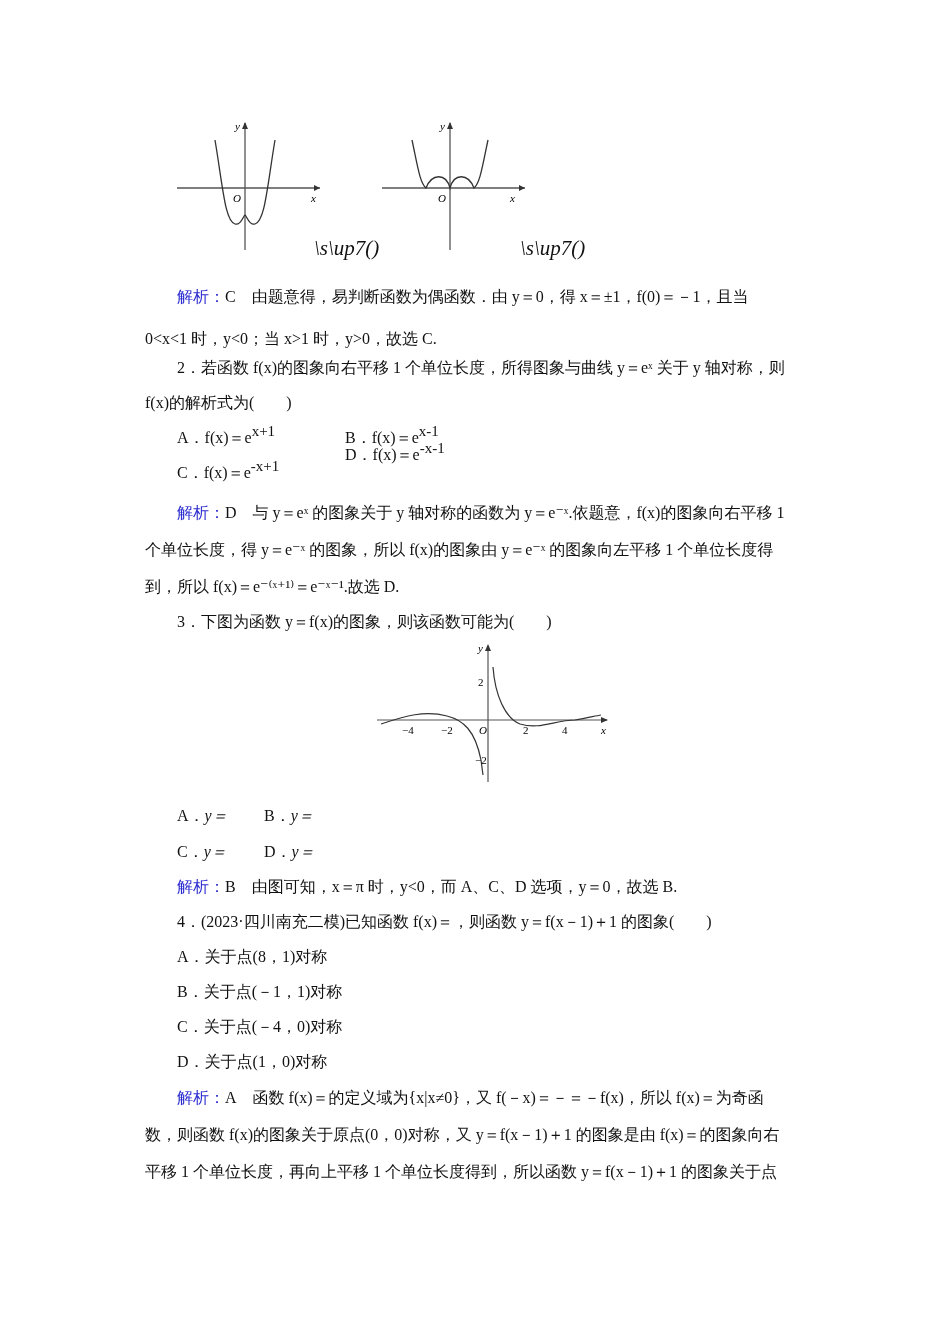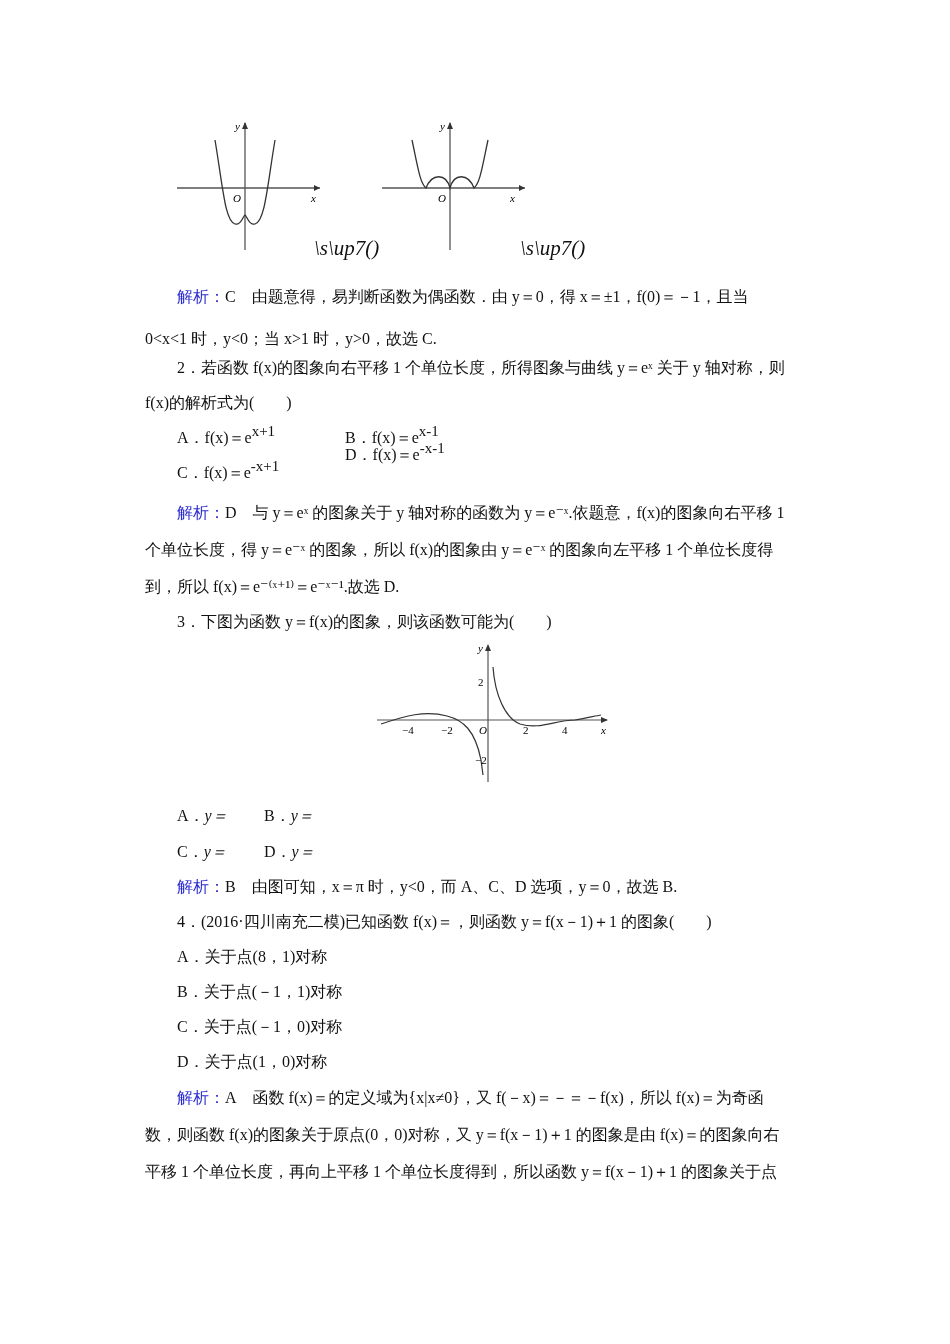"4．(2016·四川南充二模)已知函数 f(x)＝，则函数 y＝f(x－1)＋1" div.line { text: 2016 -> 2023 }
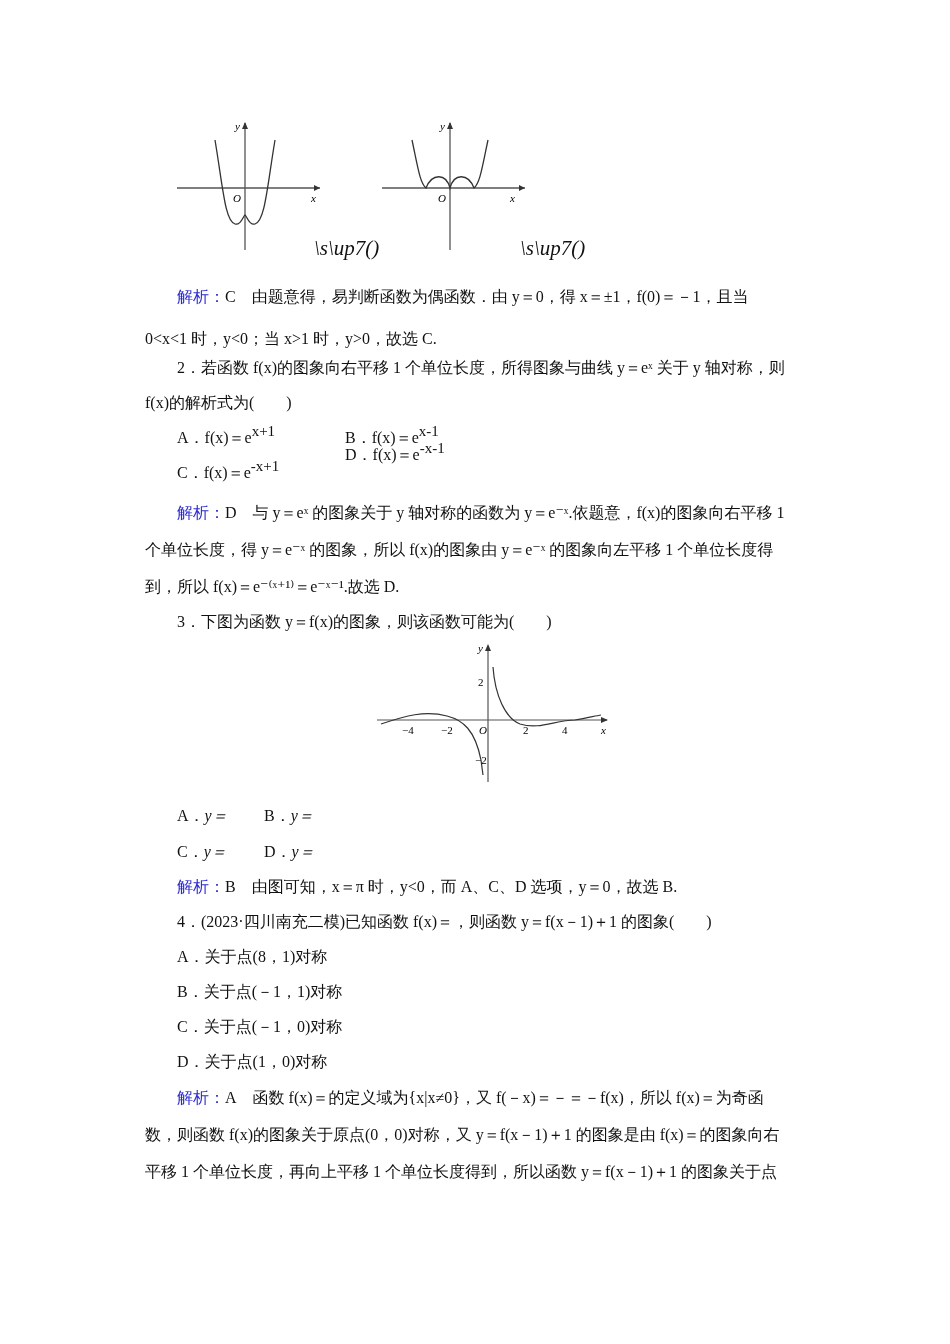"C．关于点(－1，0)对称" div.line { text: 1 -> 4 }
